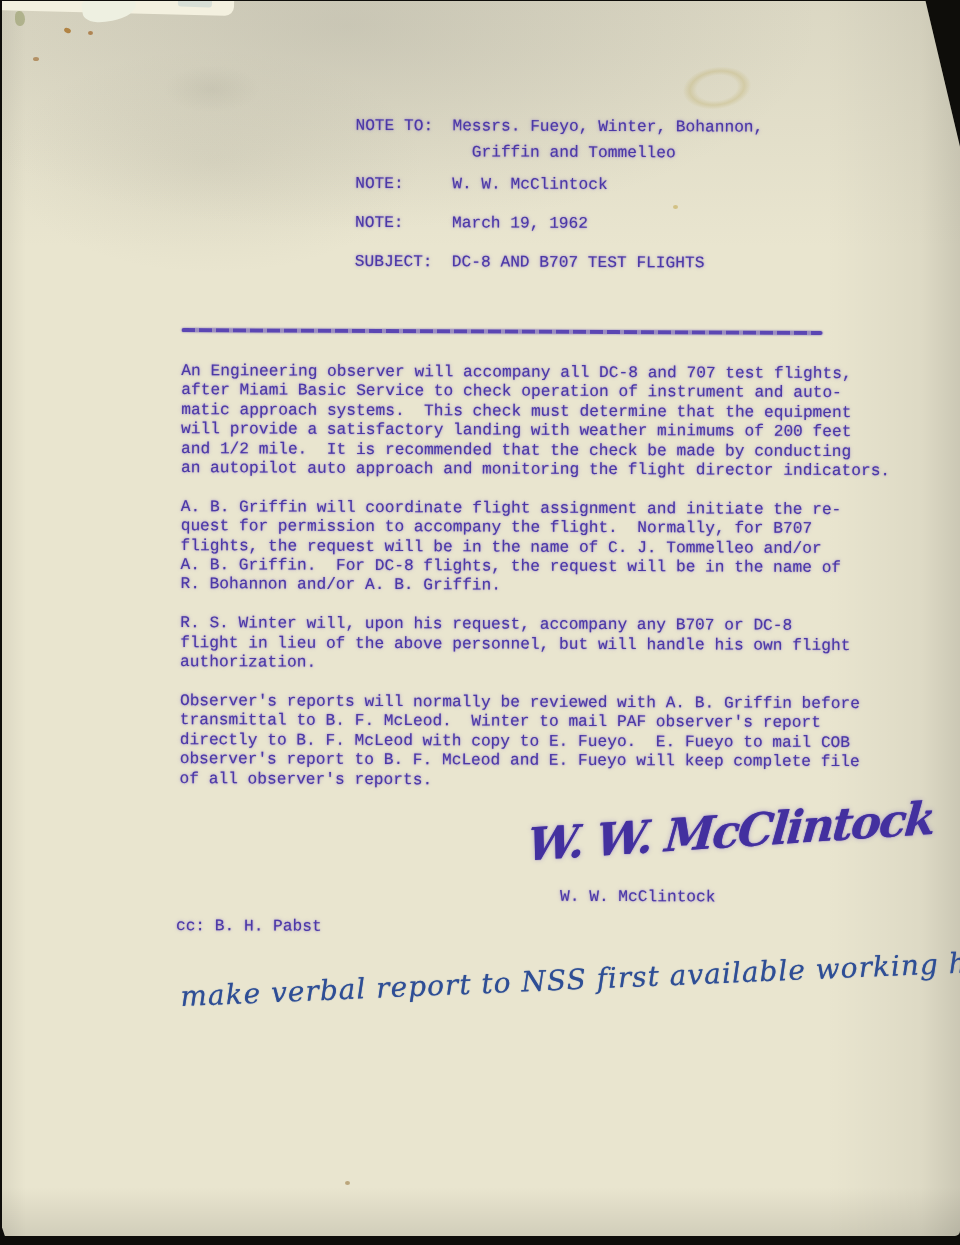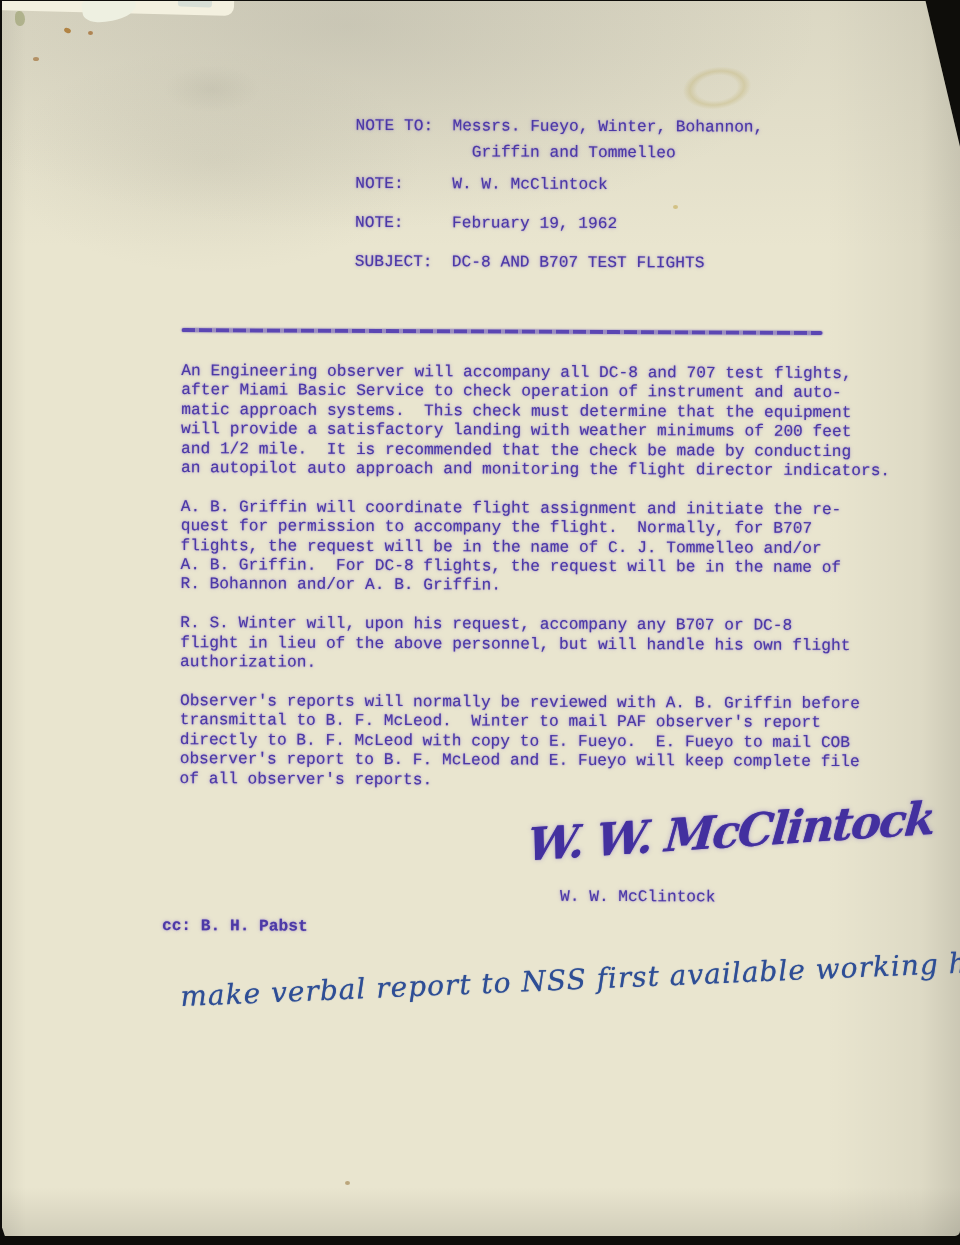"February 19, 1962" span.hvalue { text: February -> March }
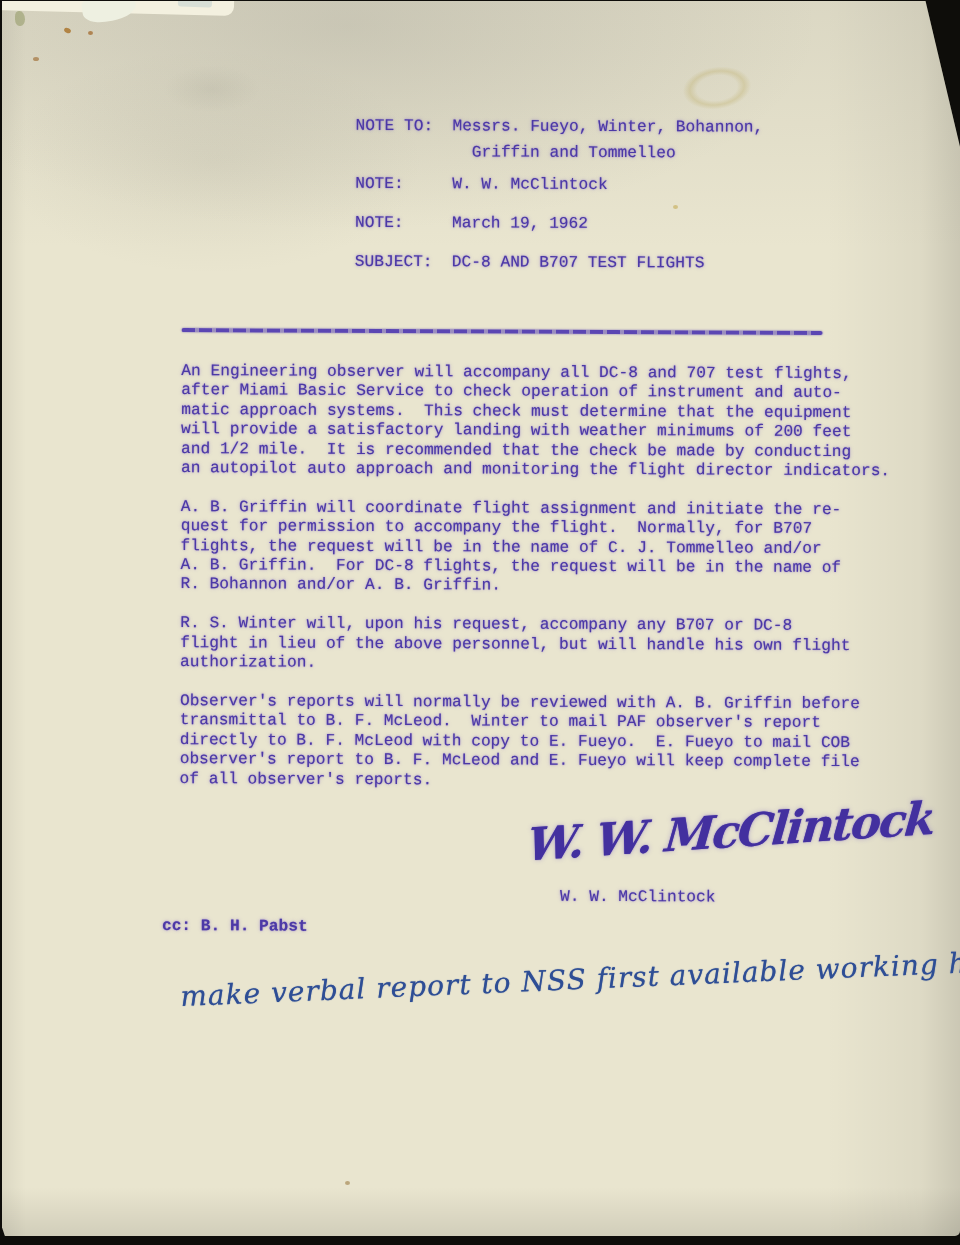"cc: B. H. Pabst" .cc-line { font-weight: bold -> none; left: 164px -> 178px }
